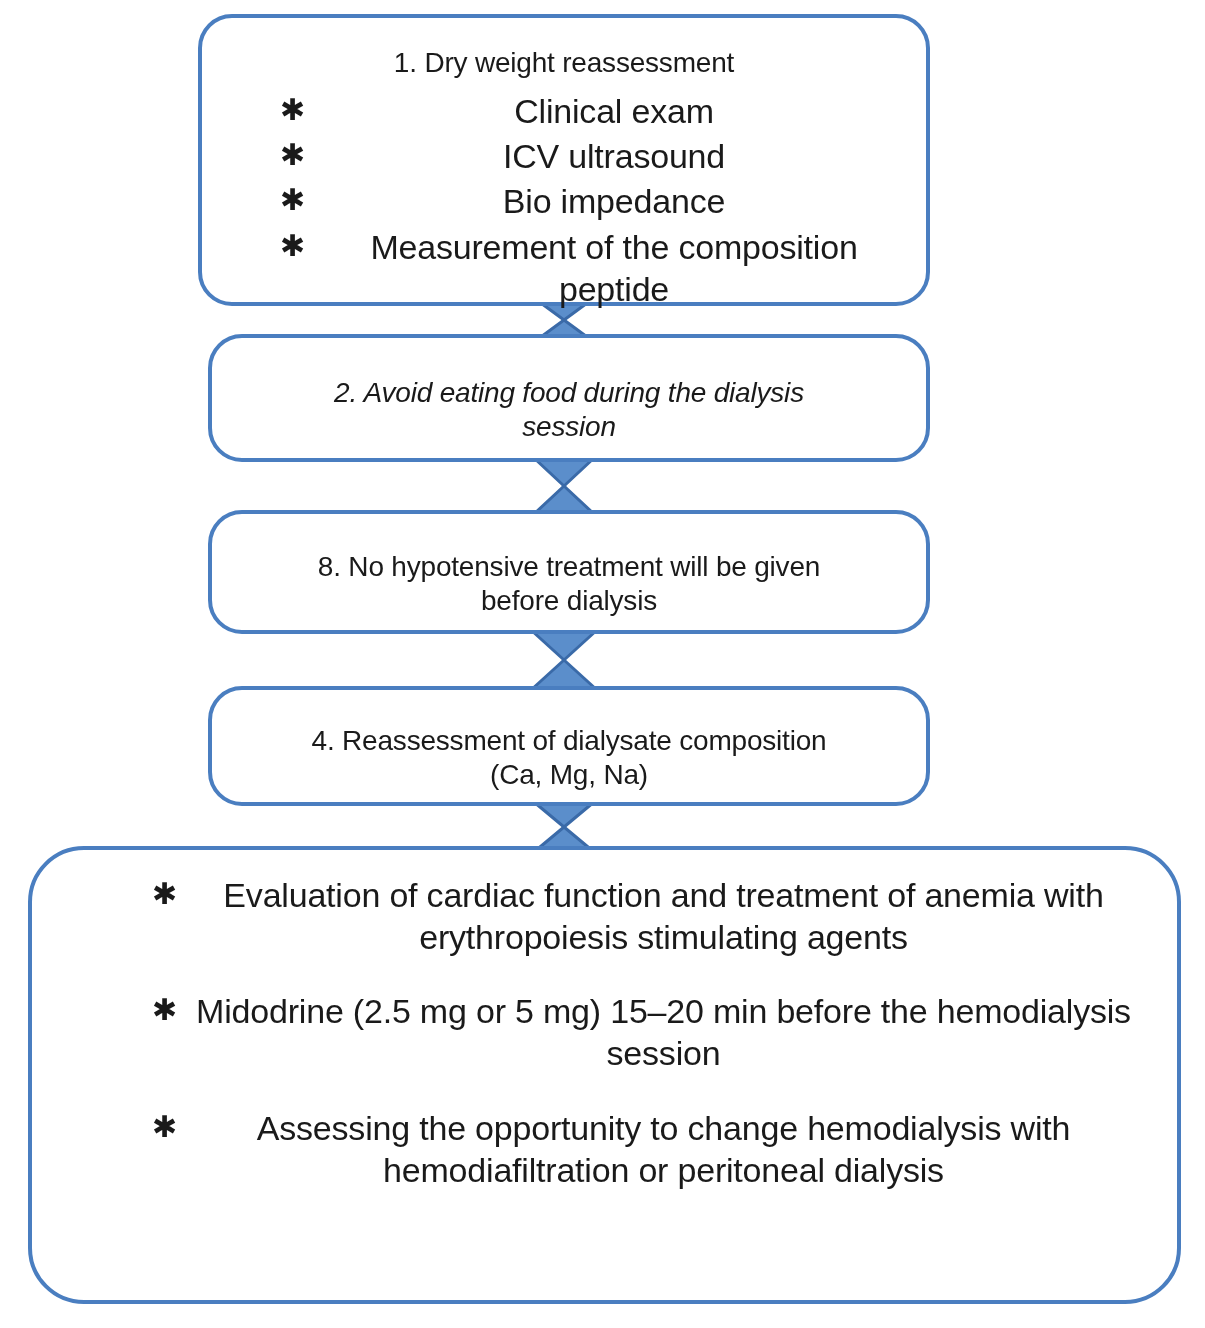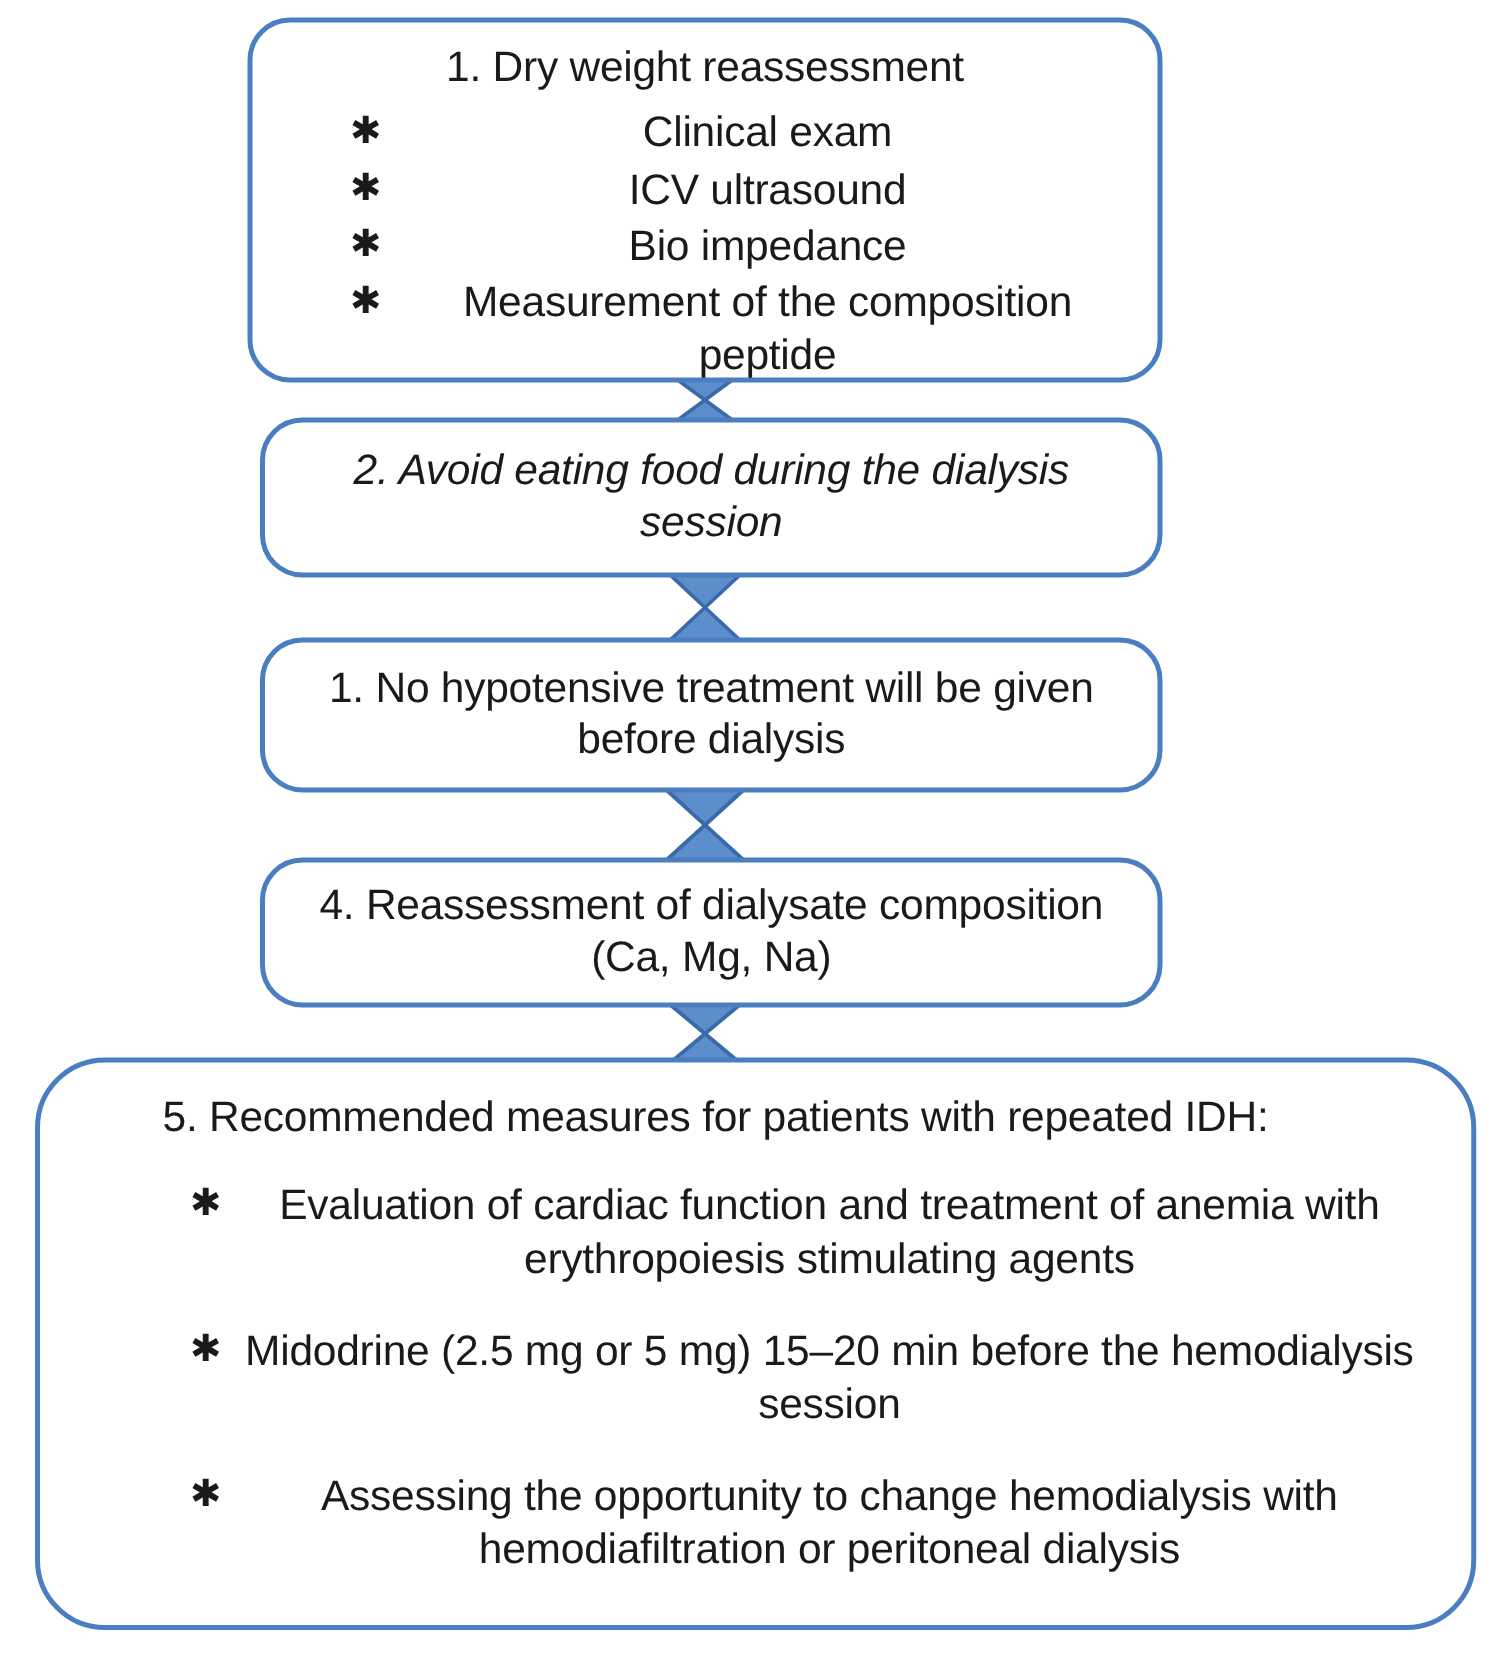"1. Dry weight reassessment" .node-title { font-size: 34px -> 28px; margin-top: none -> 12px }
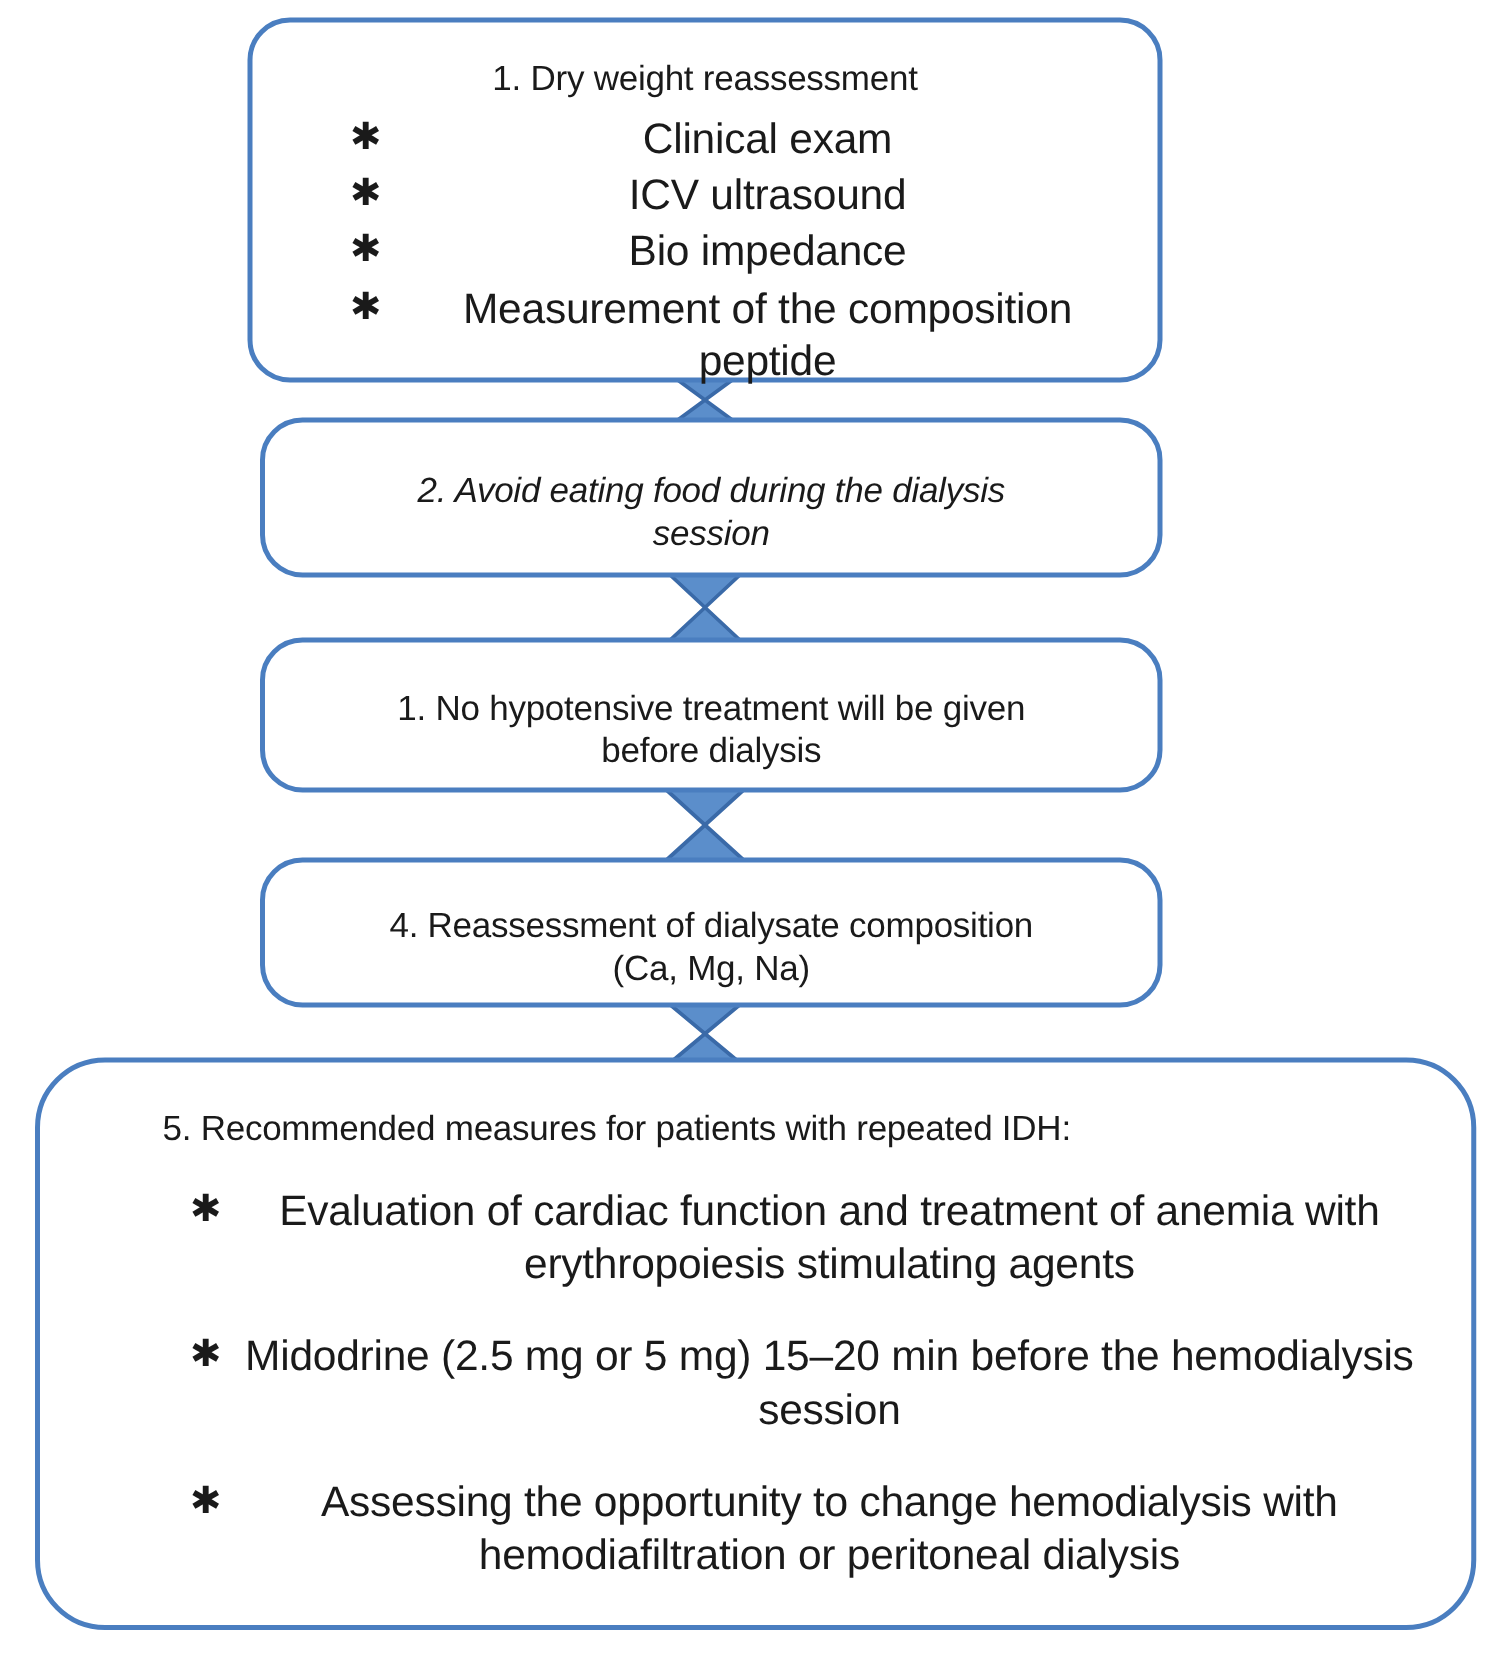"1. No hypotensive treatment will" div.node-title { text: 1 -> 8 }
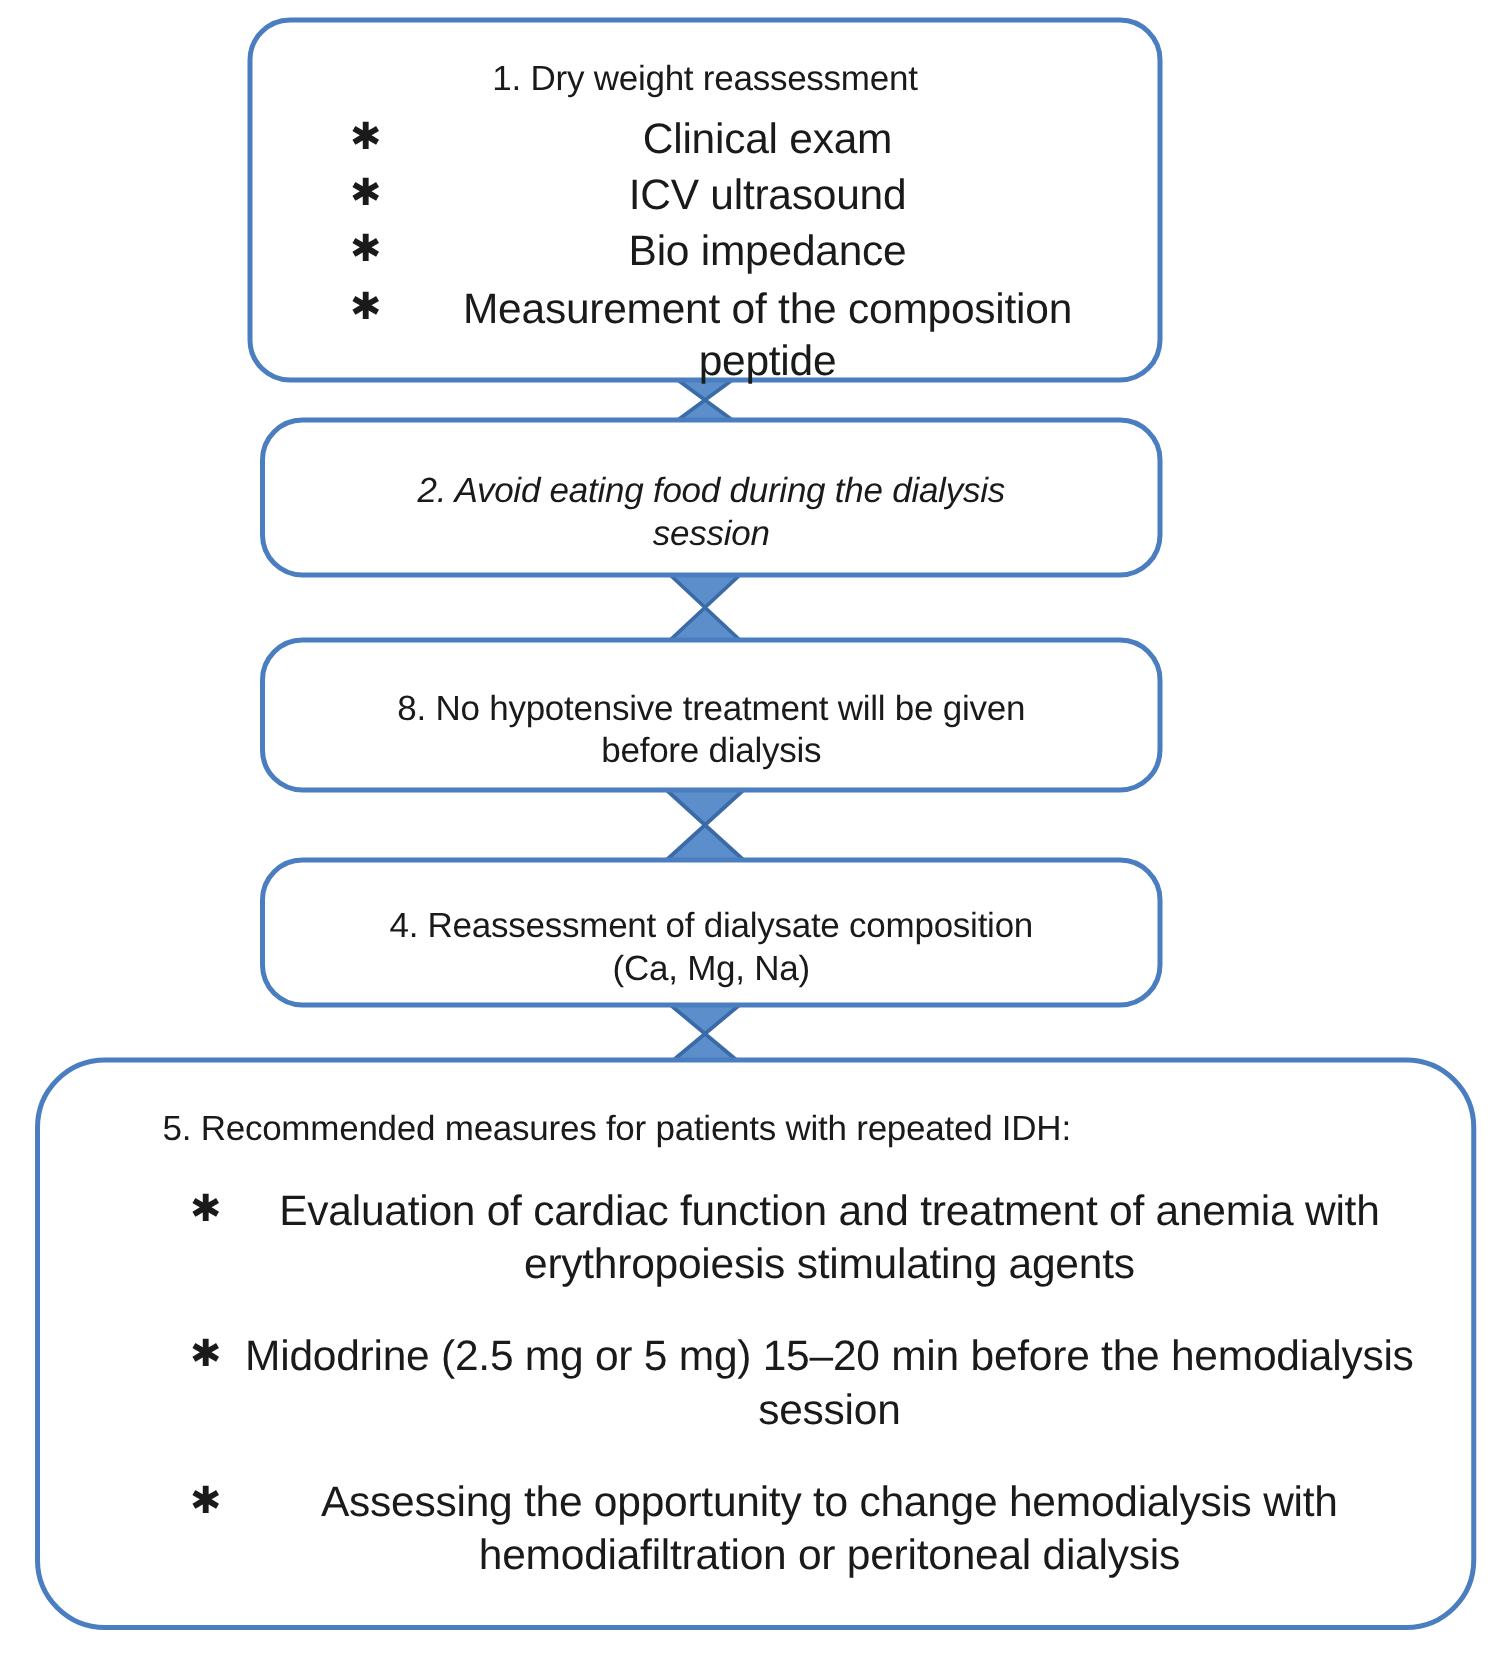"5. Recommended measures for patients" div.node-title { html: <div>5. Recommended measures for patients with repeated IDH:</div> -> none }
